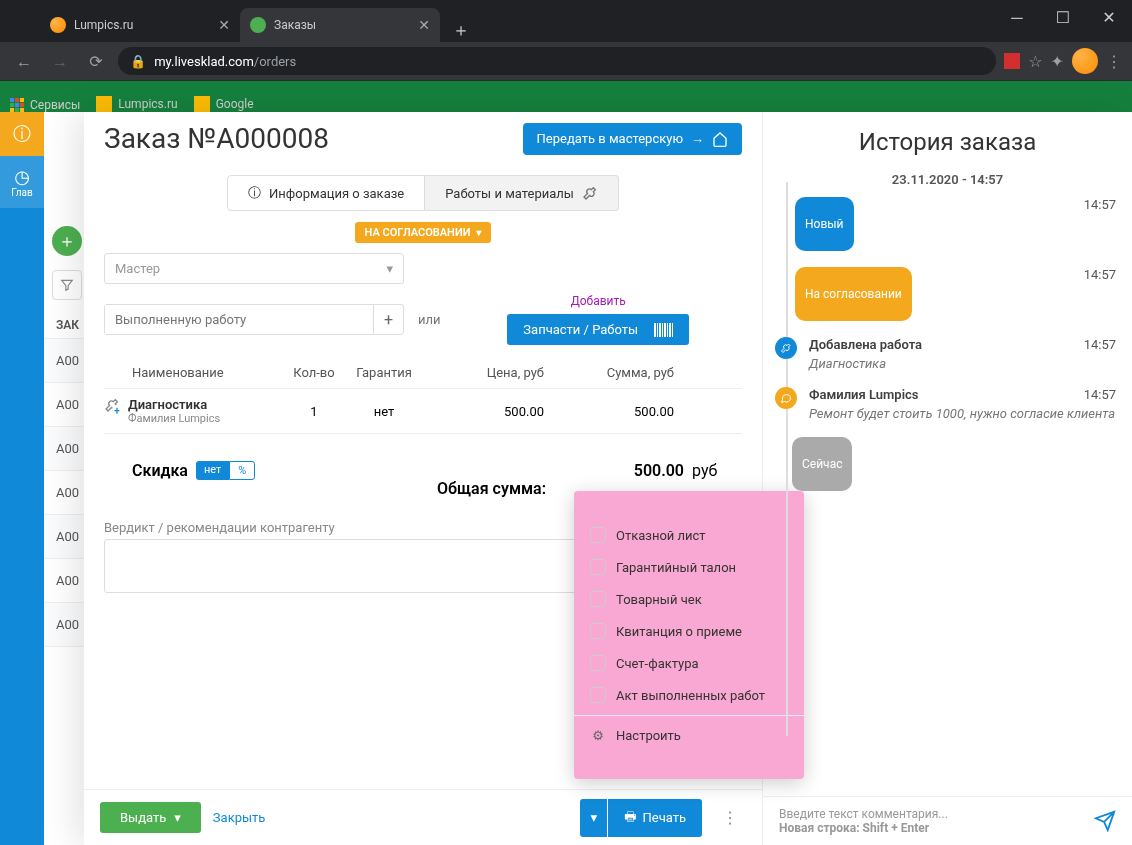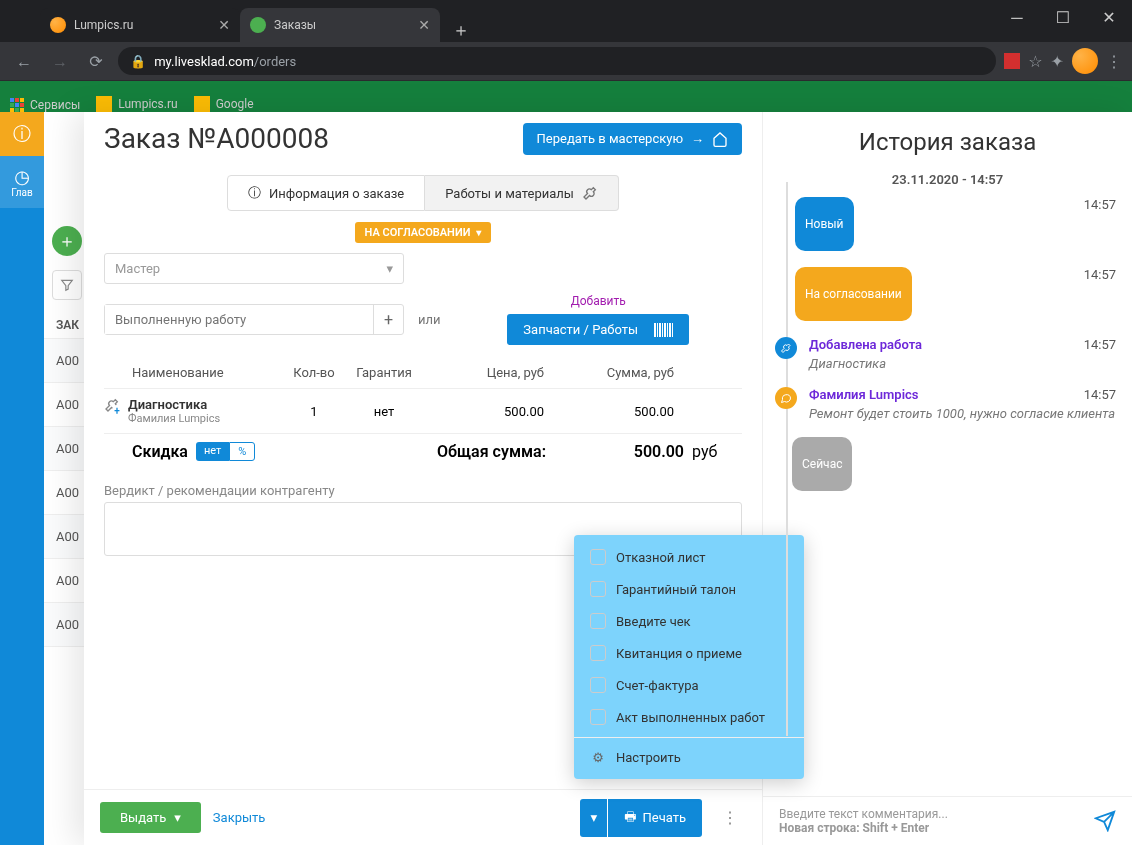"Добавлена работа" .h-title { color: #6d28d9 -> #404040 }
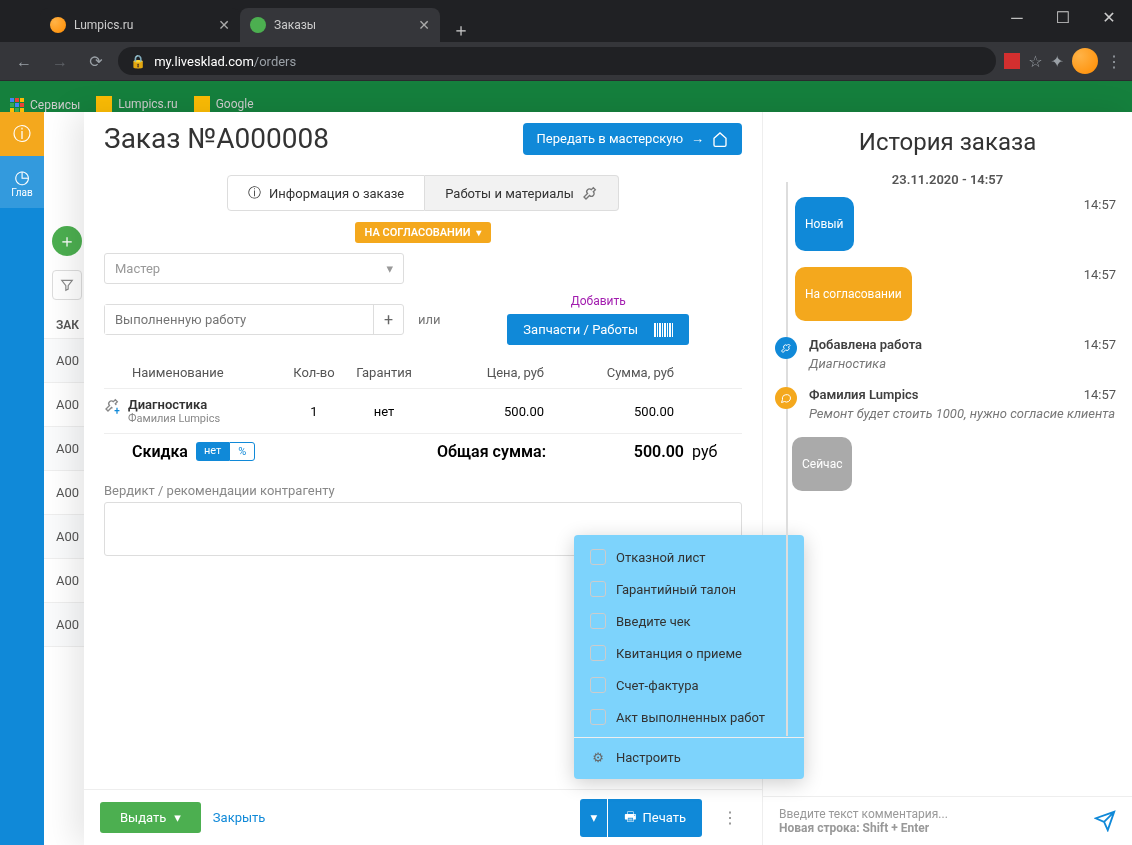"Общая сумма:" span { margin-top: none -> 37px }
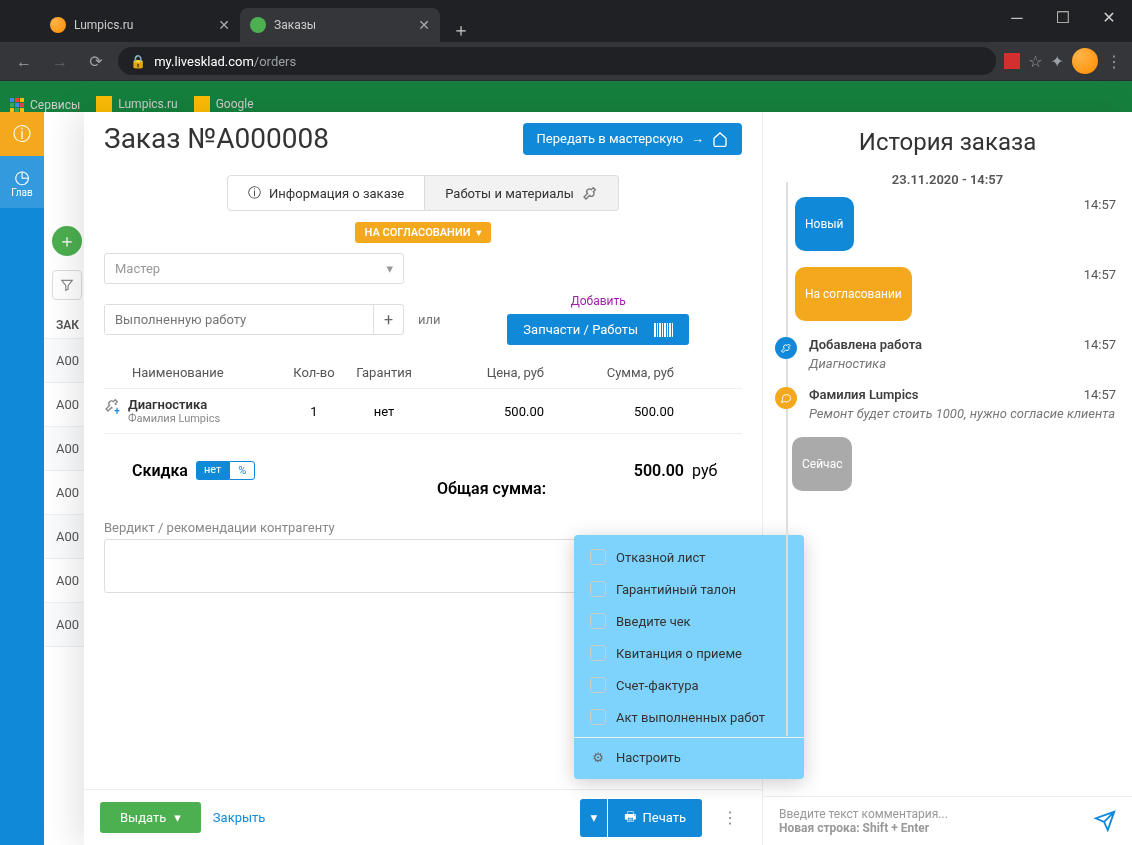"Отказной лист" .print-menu { background: #7dd3fc -> #f9a8d4; padding: 6px 0 -> 28px 0 }
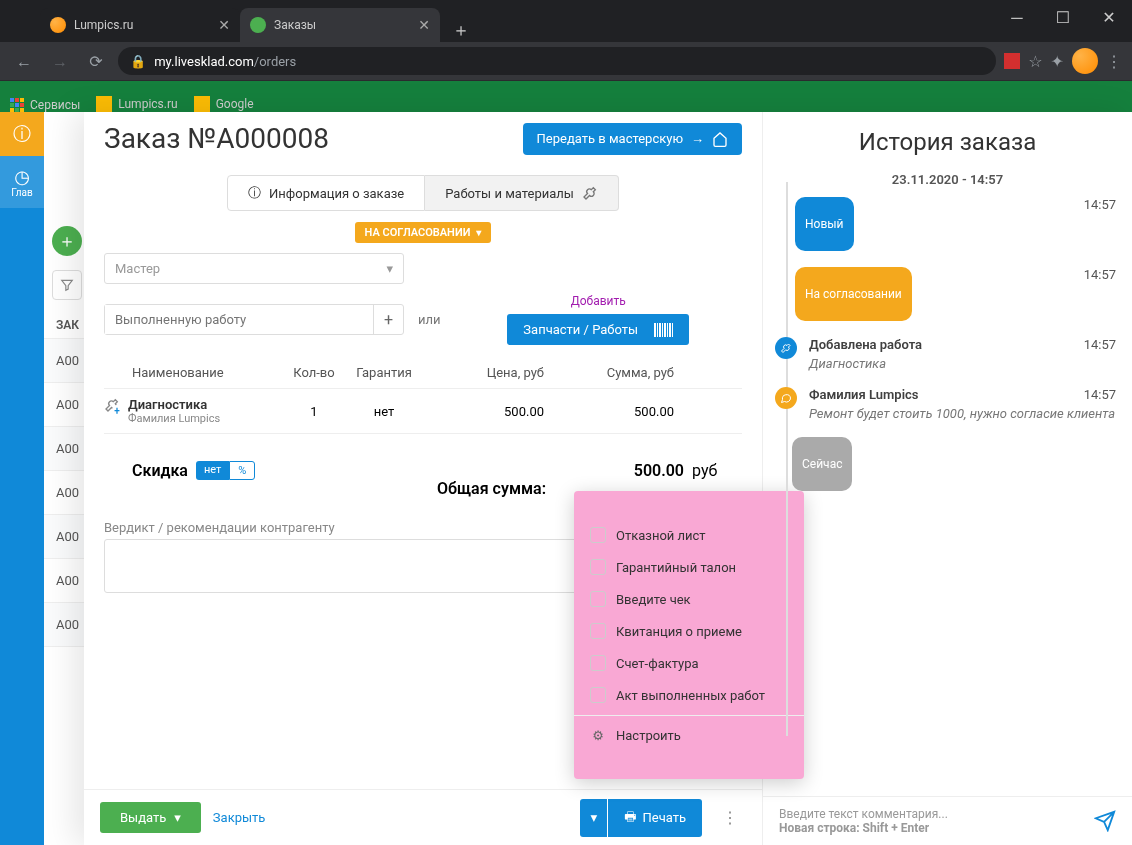"Введите чек" span { text: Введите -> Товарный }
